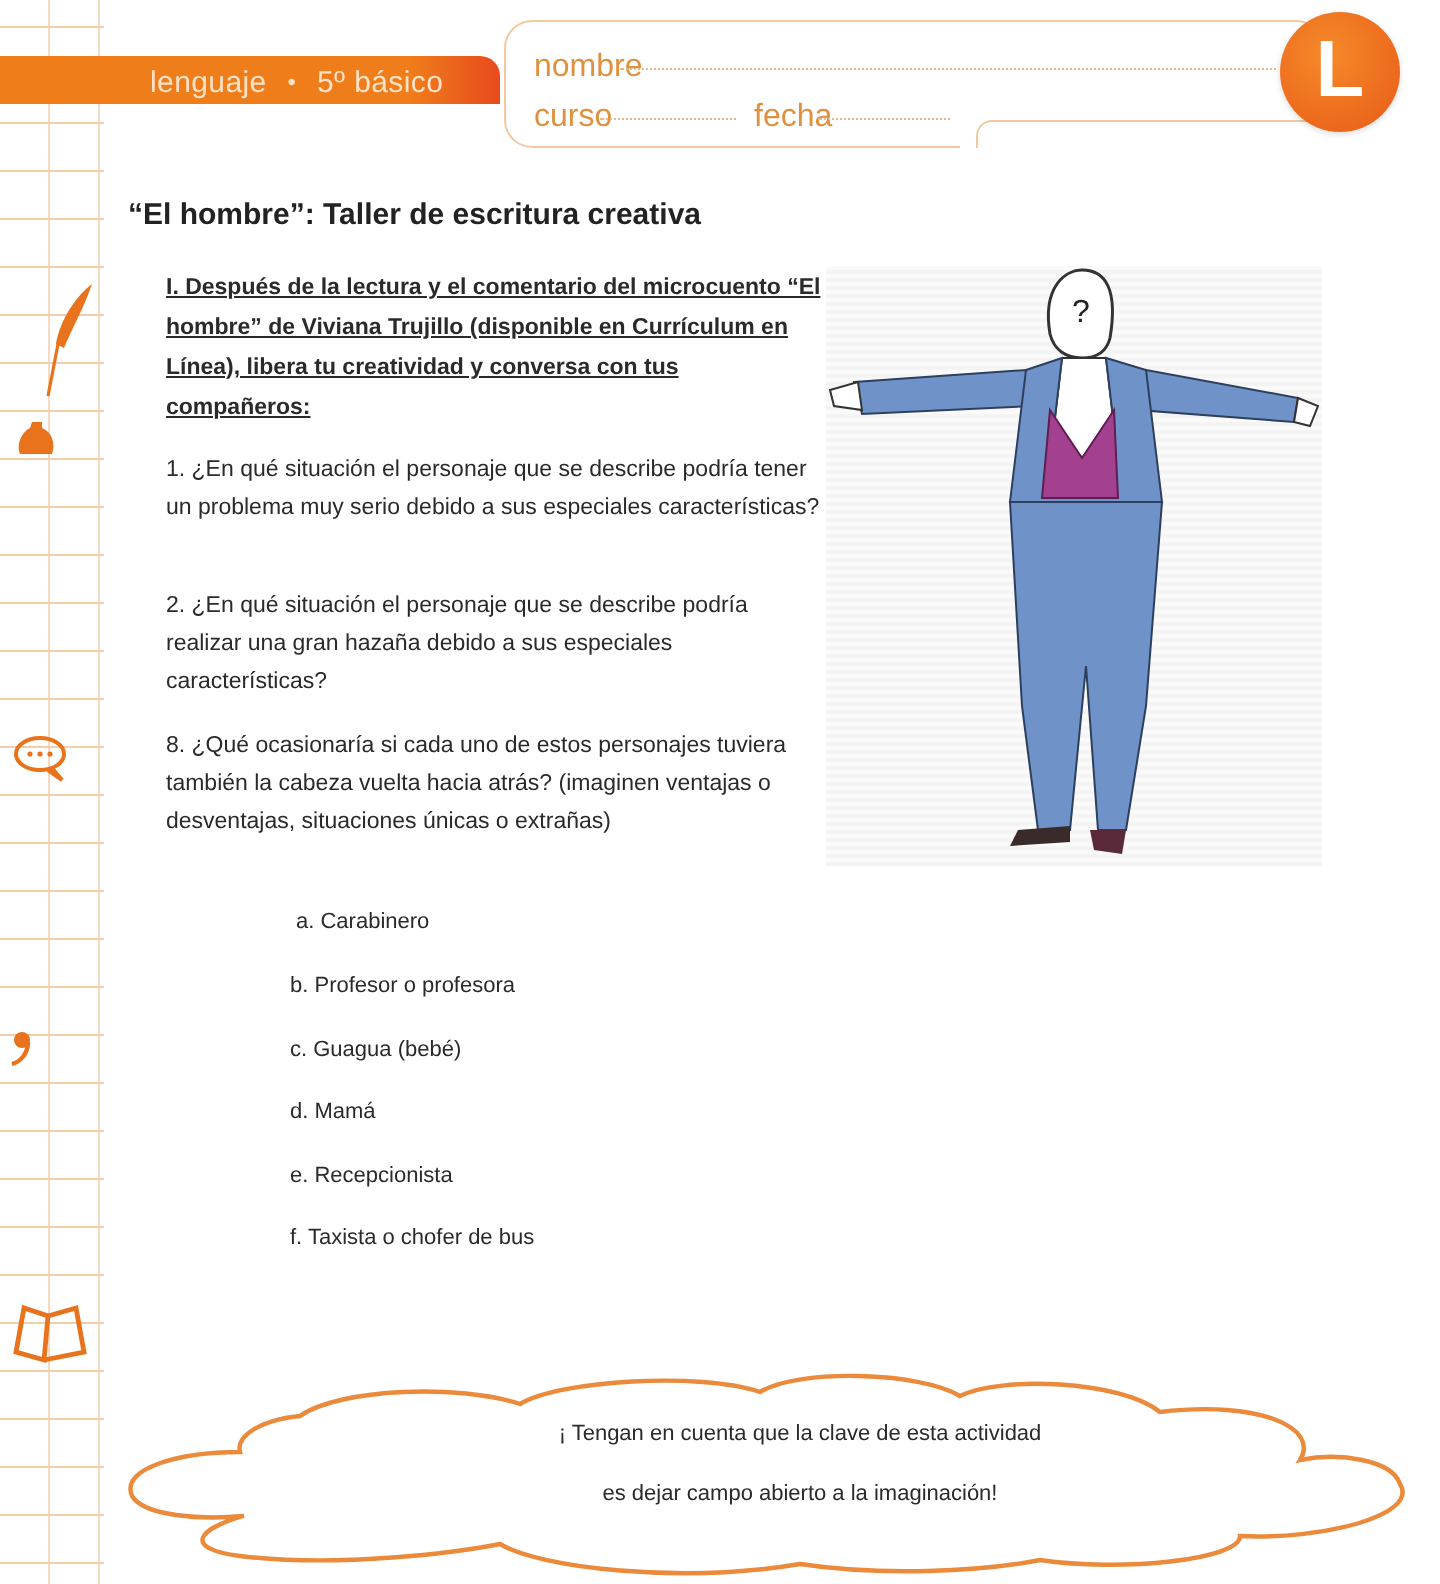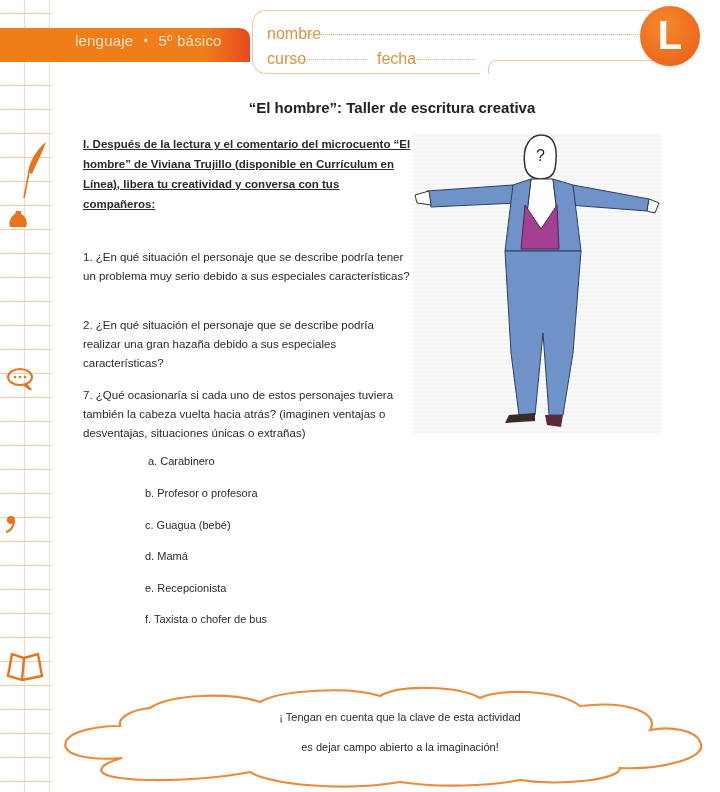"lenguaje • 5º básico" .header-bar { height: 34px -> 24px }
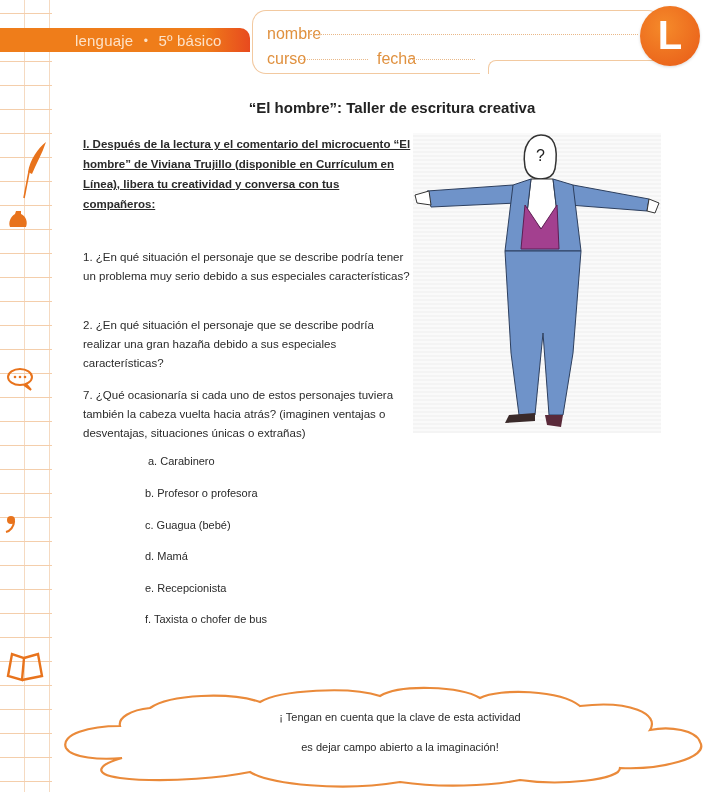"“El hombre”: Taller de escritura" .doc-title { text-align: center -> none }
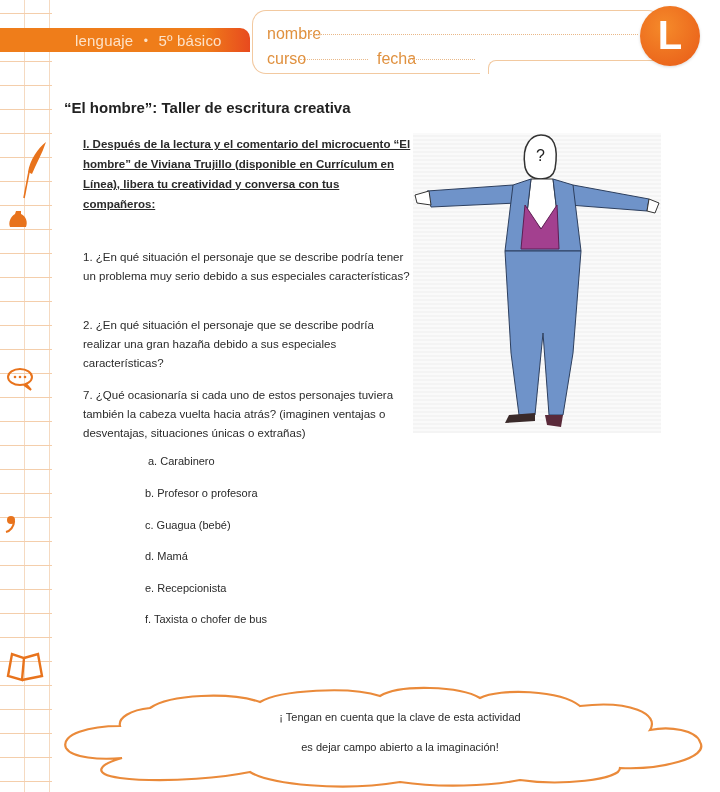"1. ¿En qué situación el" .question { margin-top: 22px -> none }
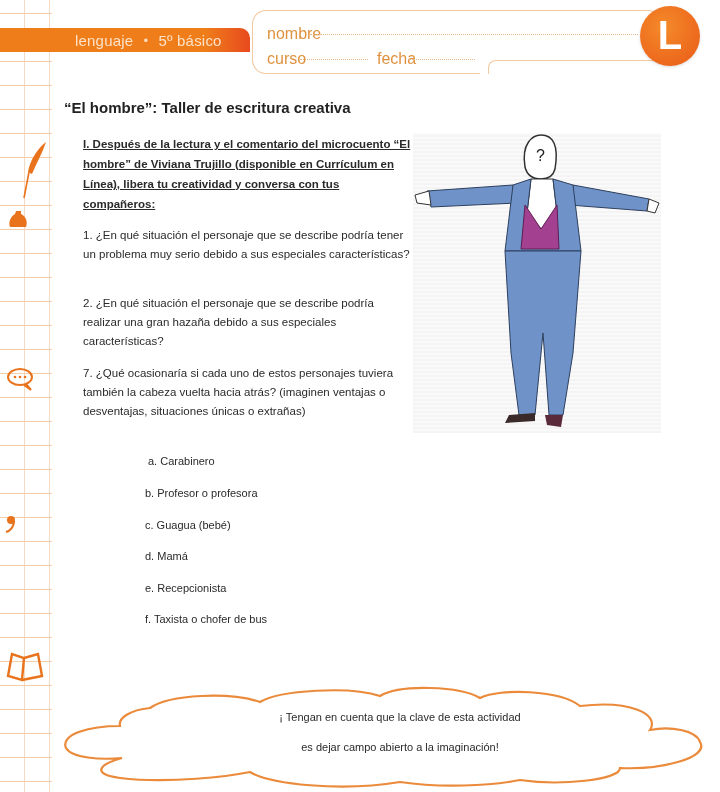"7. ¿Qué ocasionaría si cada" div.question { text: 7 -> 8 }
